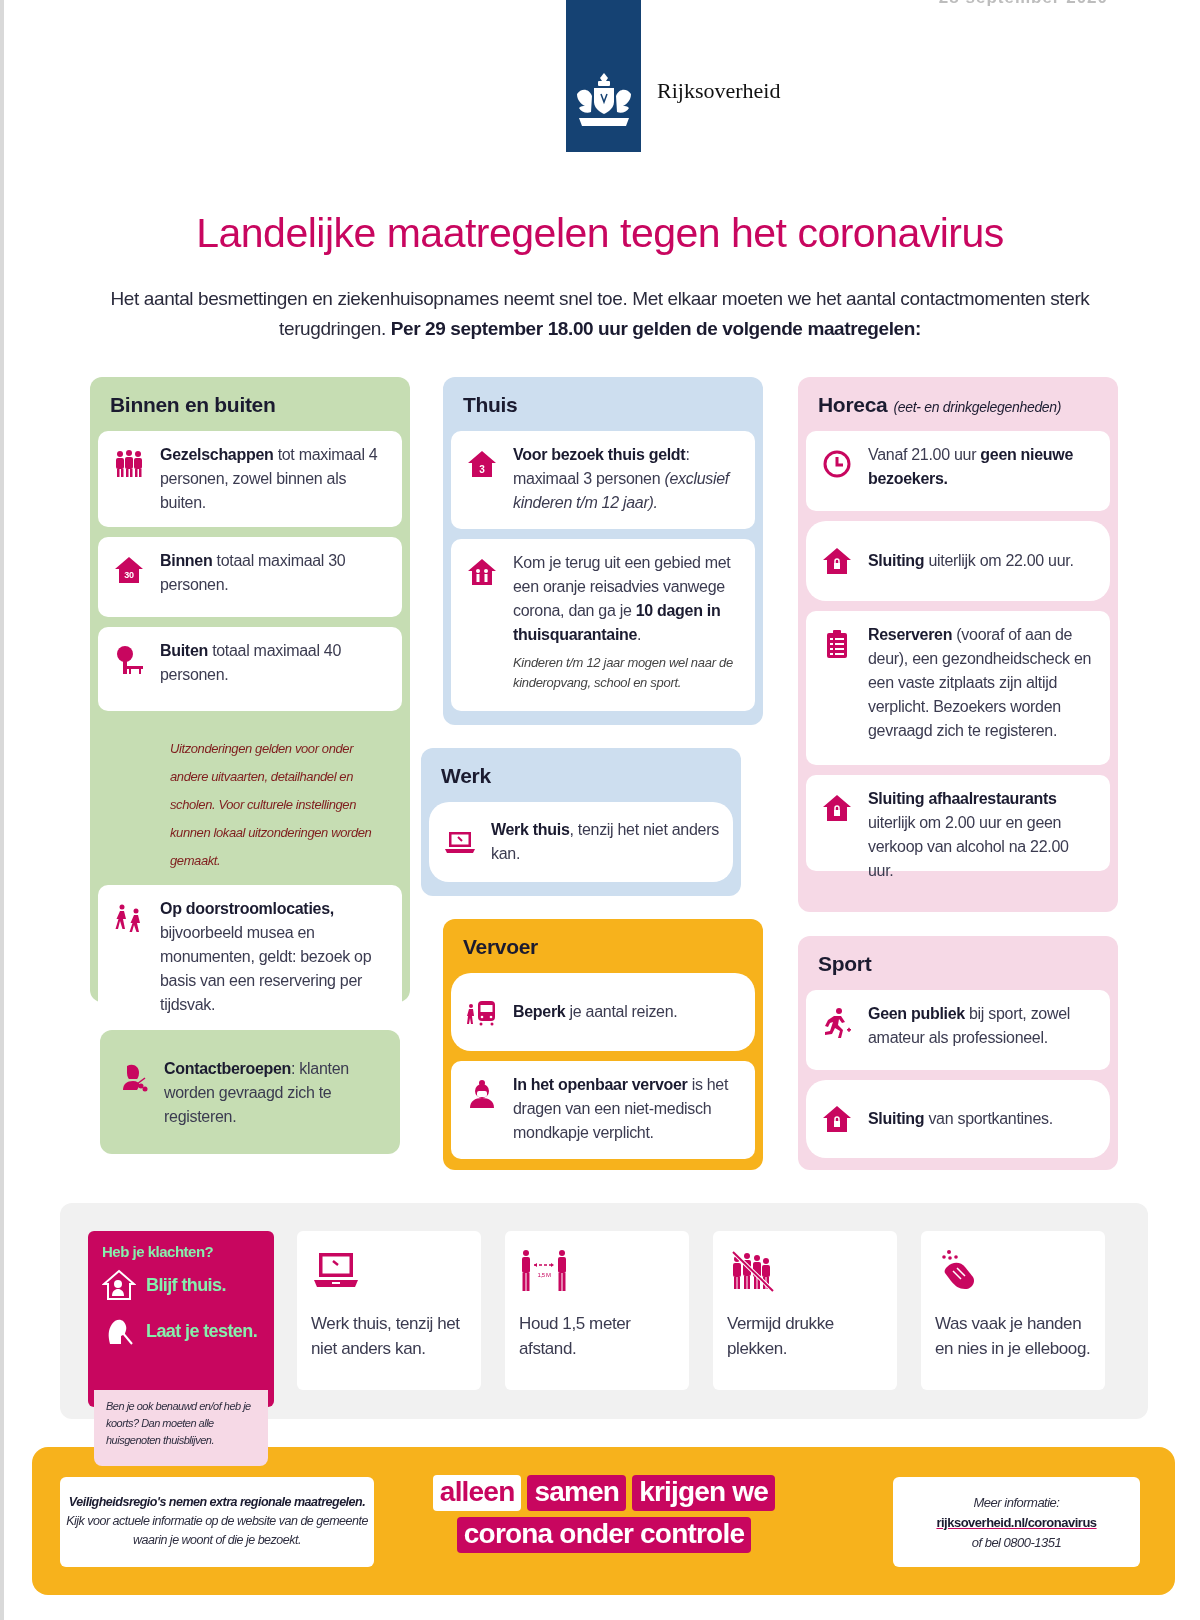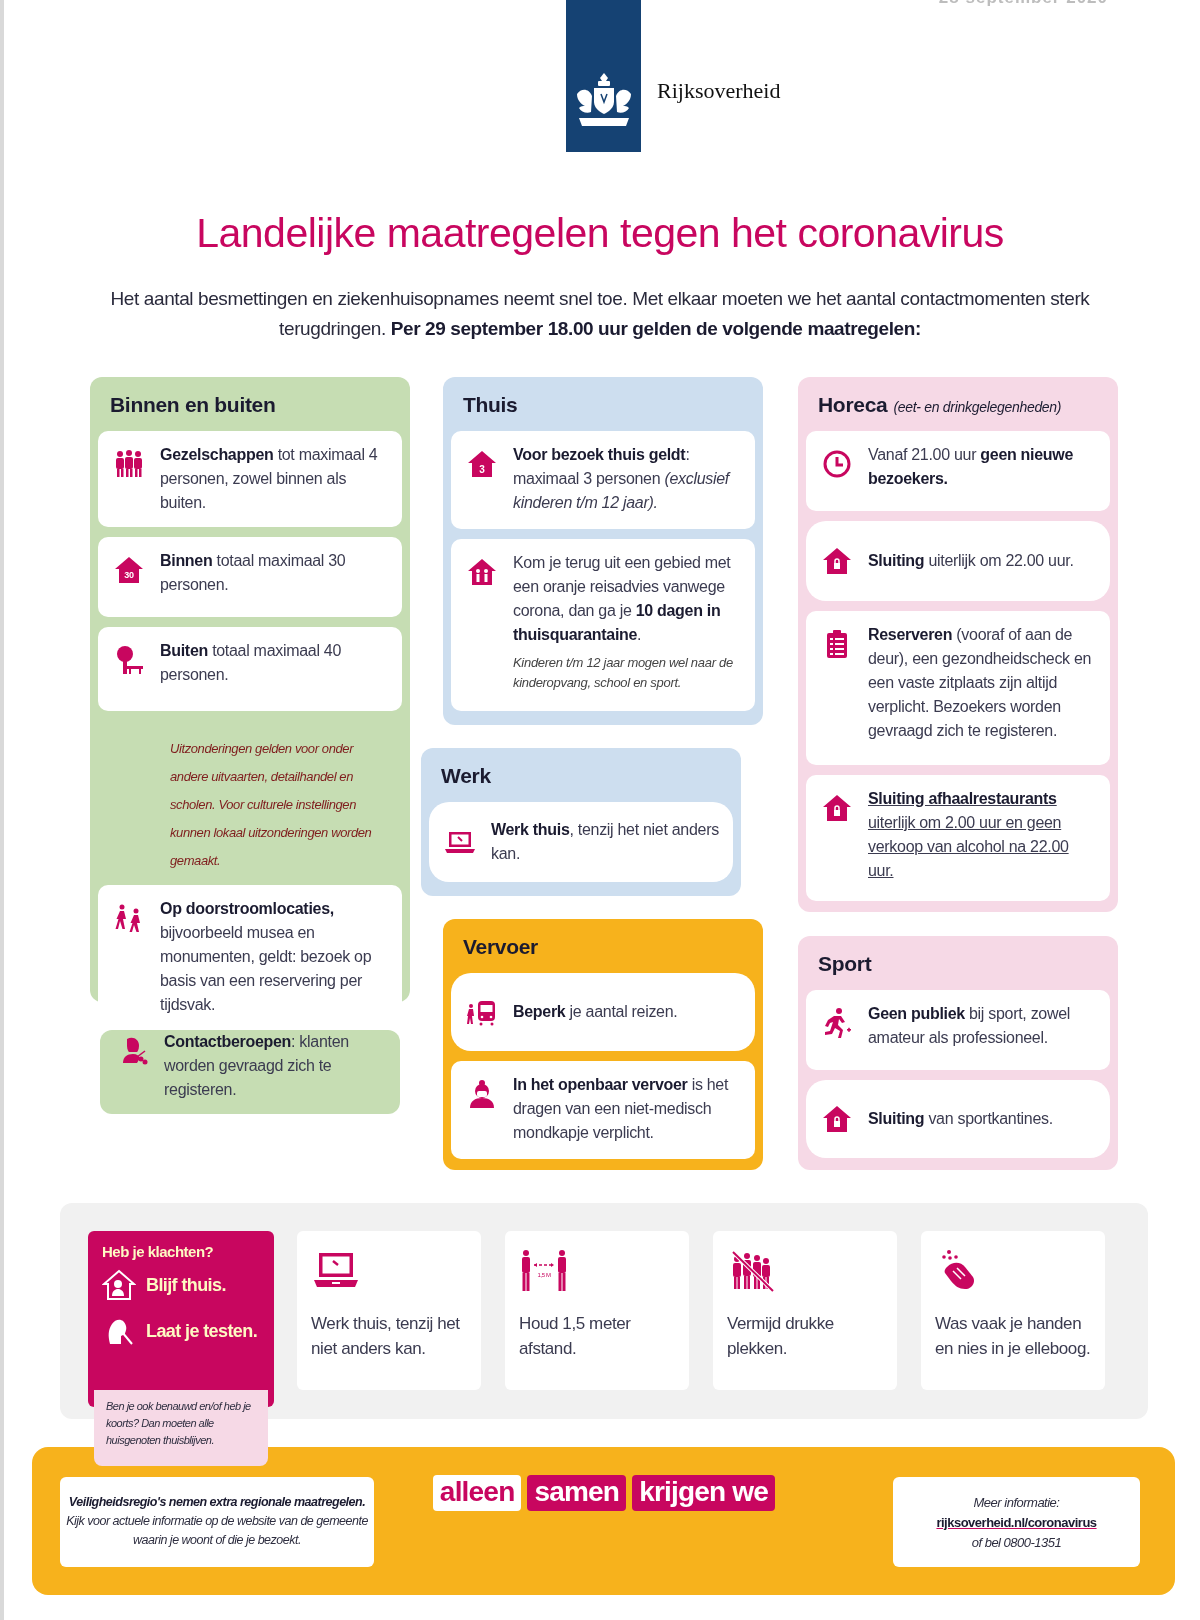"Sluiting afhaalrestaurants uiterlijk om" div.card { height: 126px -> 96px; text-decoration: underline -> none }
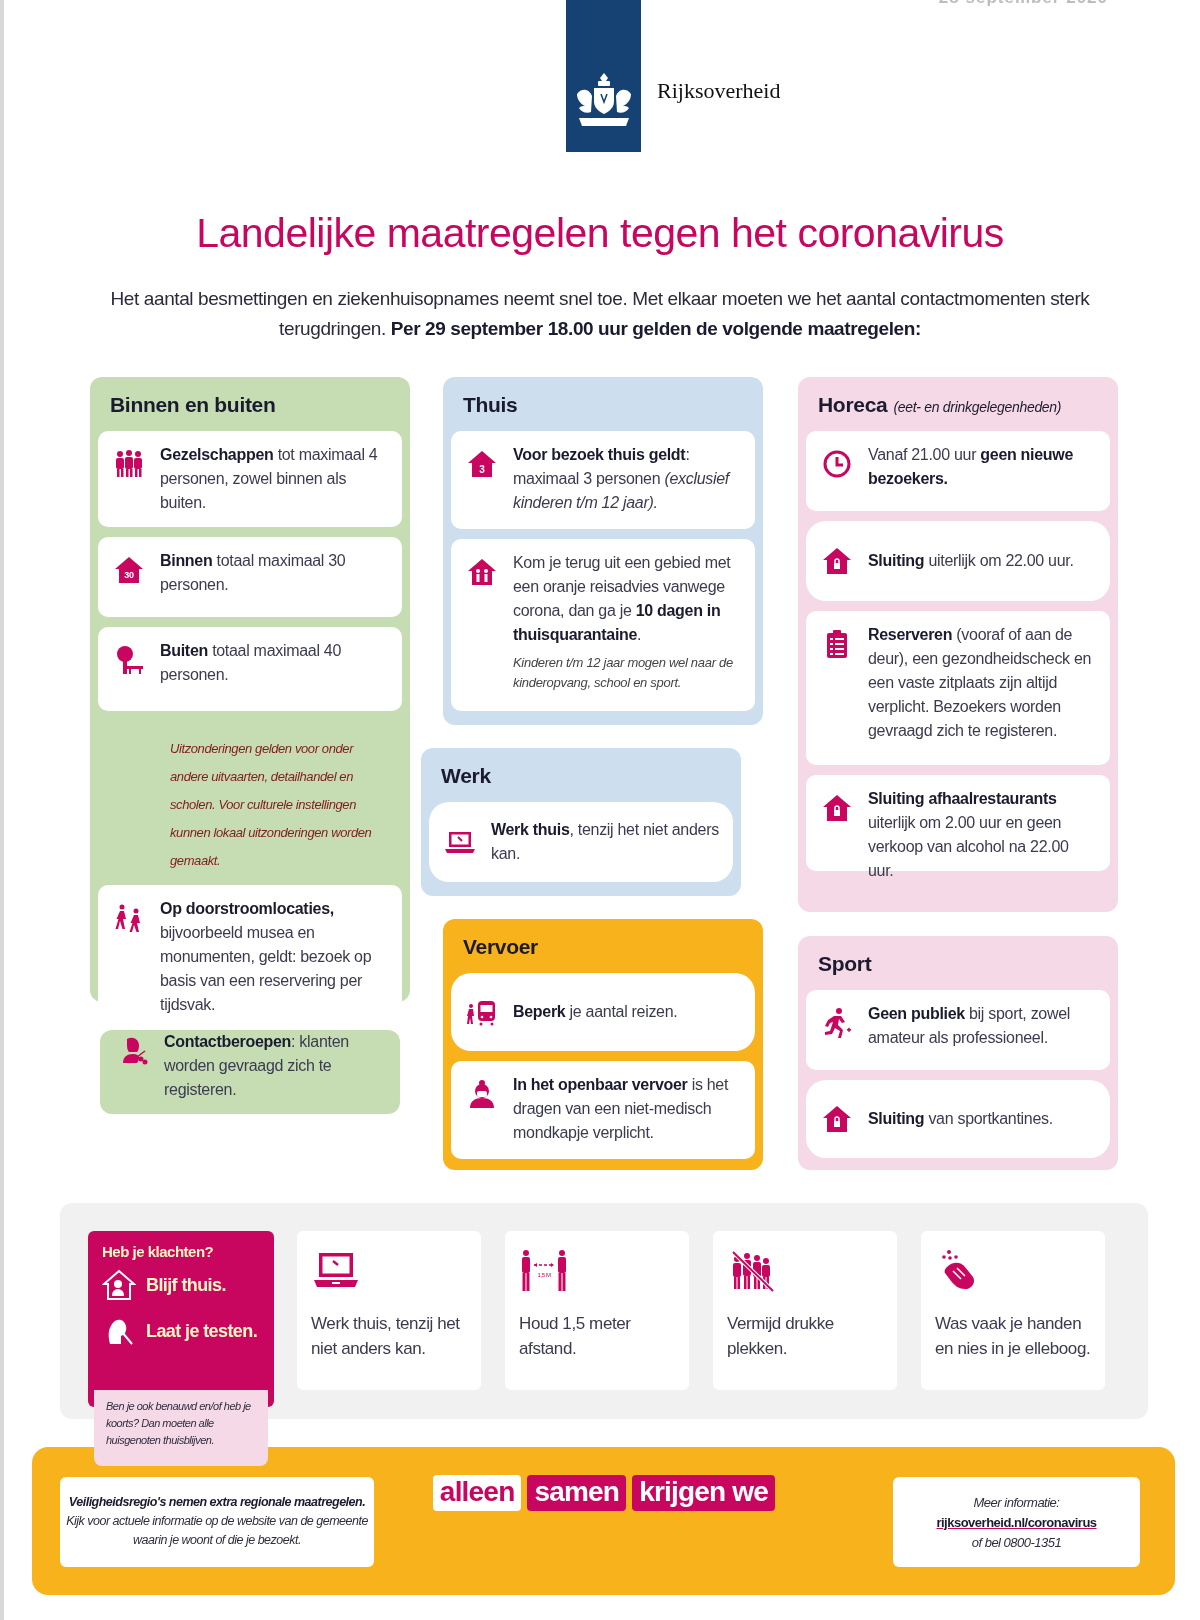"Contactberoepen: klanten worden gevraagd" div.panel { height: 84px -> 124px; padding: 0 8px -> 27px 8px }
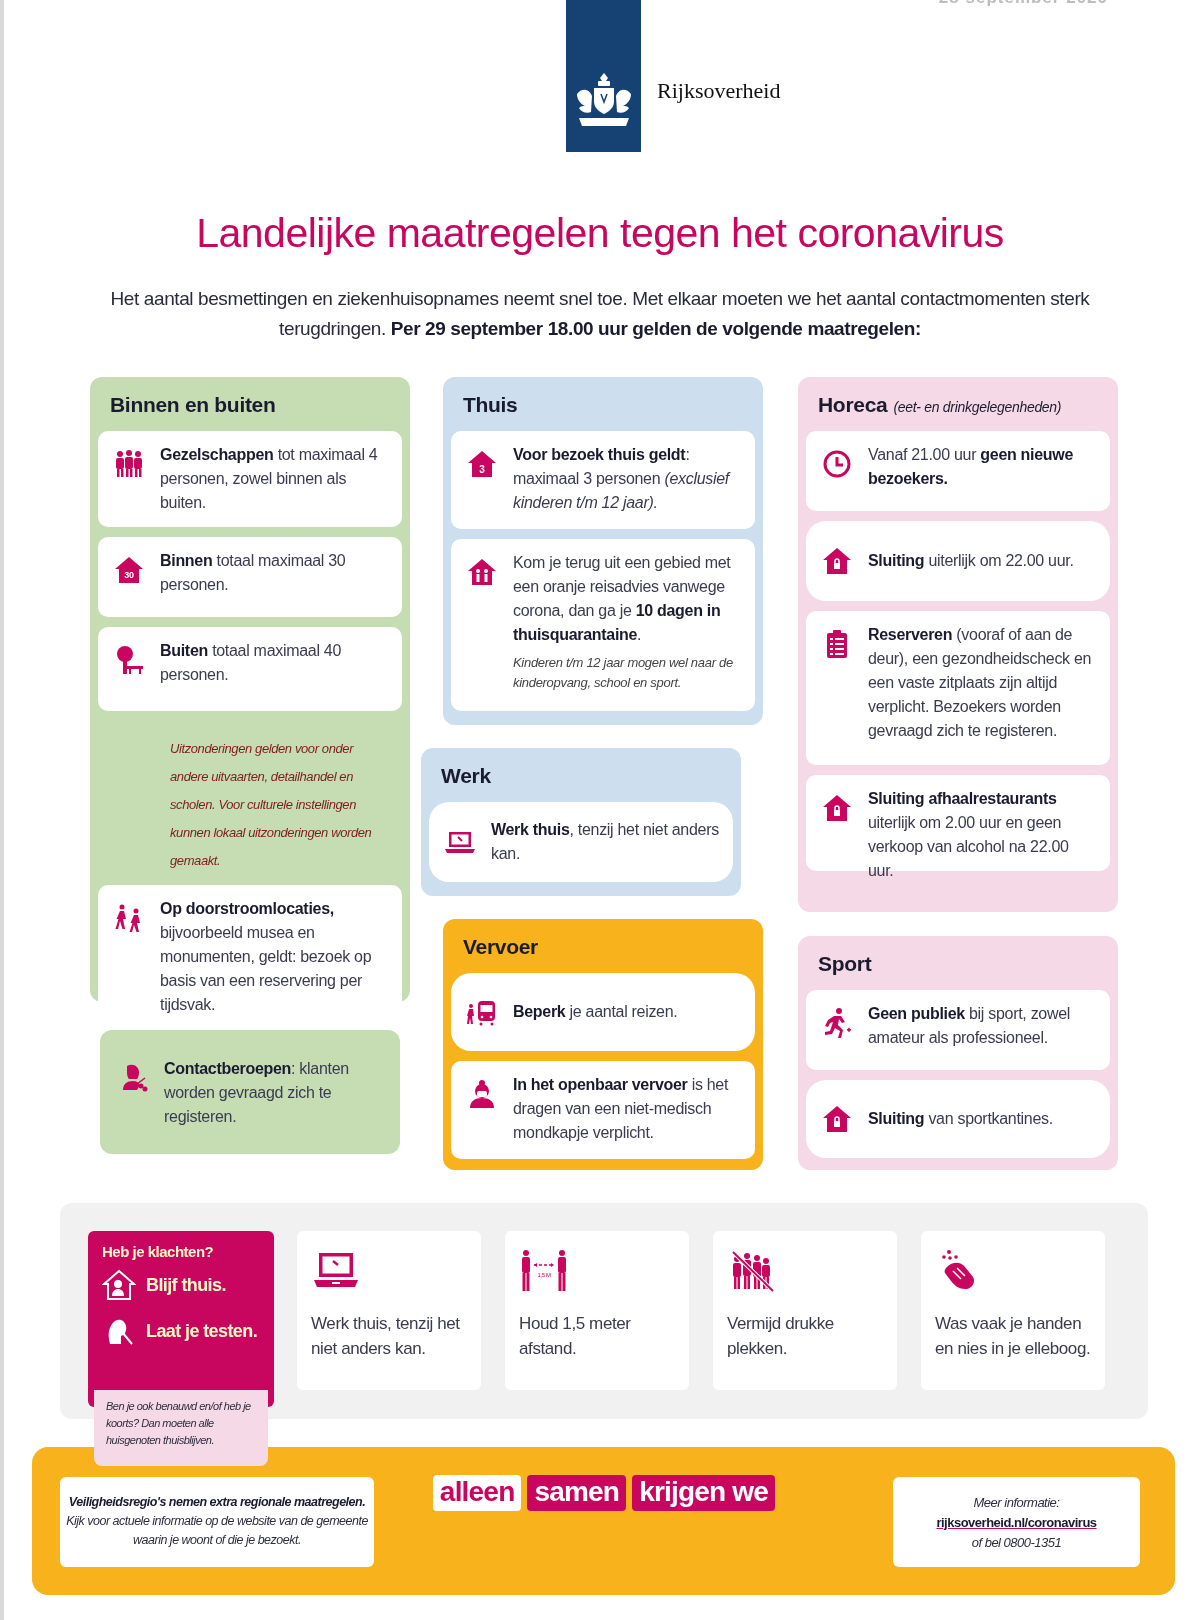"Heb je klachten?" .tip-red { color: #fef9c3 -> #86efac }
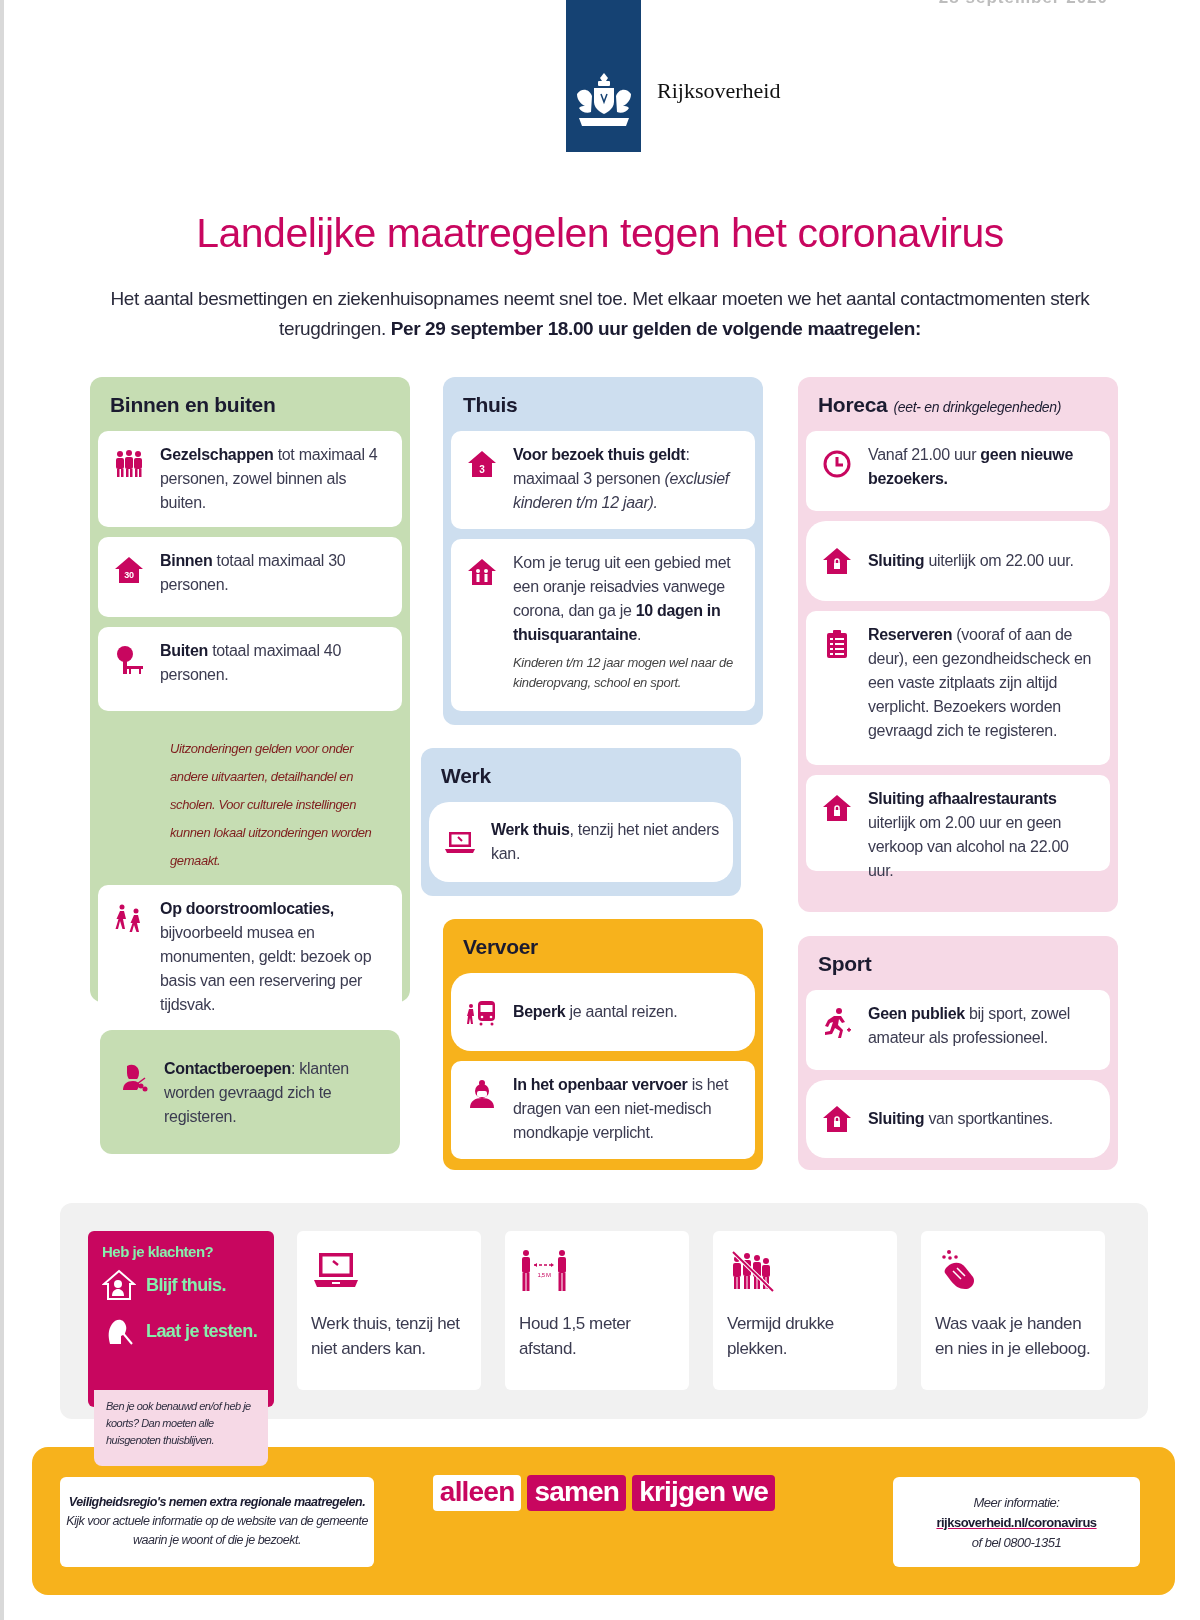"corona onder controle" div.row { html: none -> <div> <span>corona onder controle</span> </div> }
